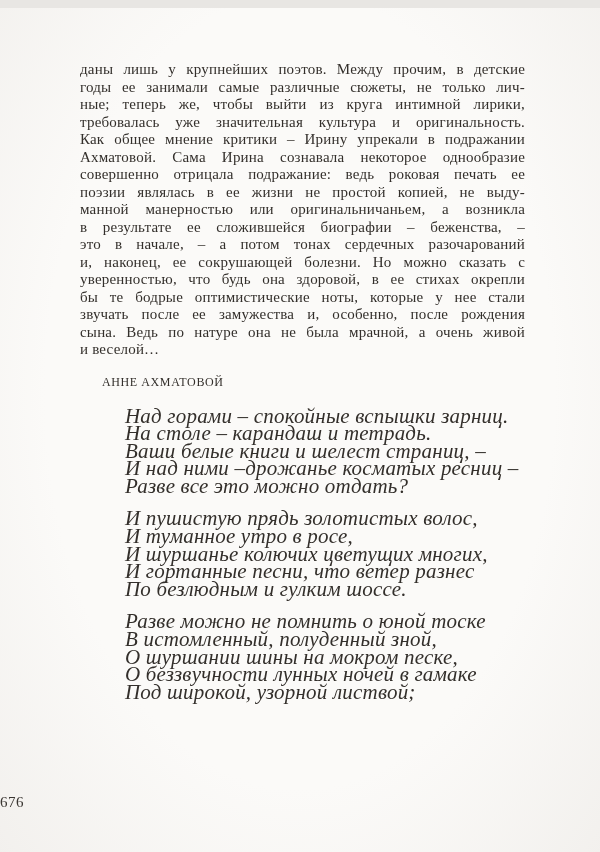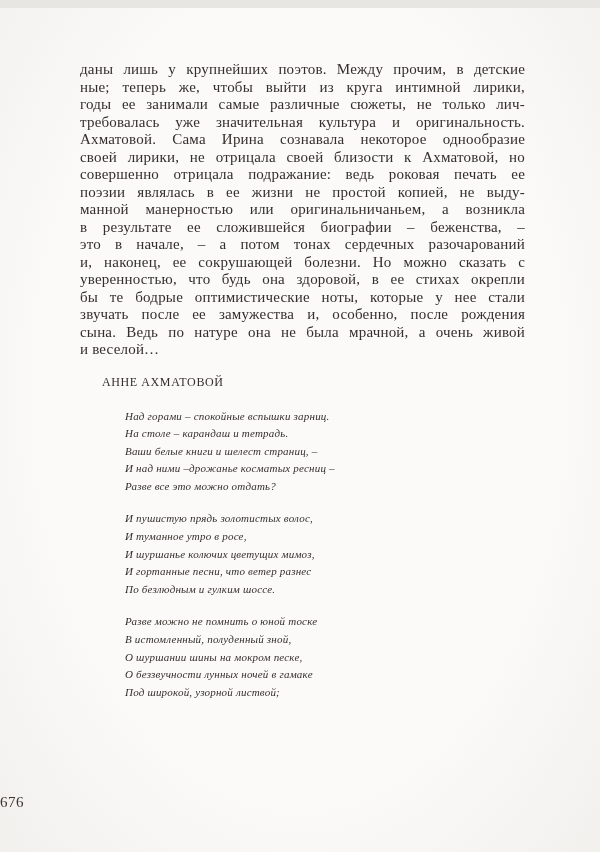"ные; теперь же, чтобы выйти" span.jline { order: before "годы ее занимали самые различные" -> after "годы ее занимали самые различные" }
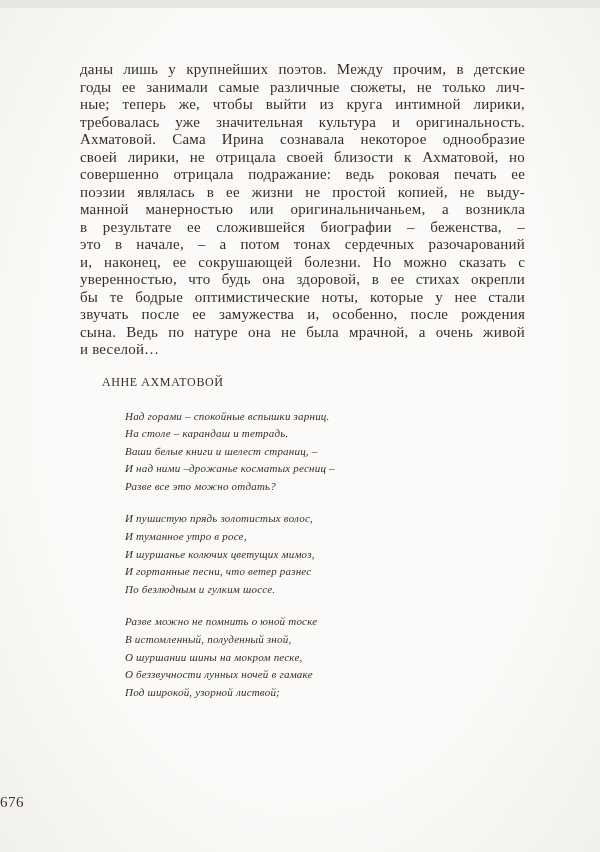"Как общее мнение критики –" span.jline { html: none -> <span>Как общее мнение критики – Ирину упрекали в подражании</span> }
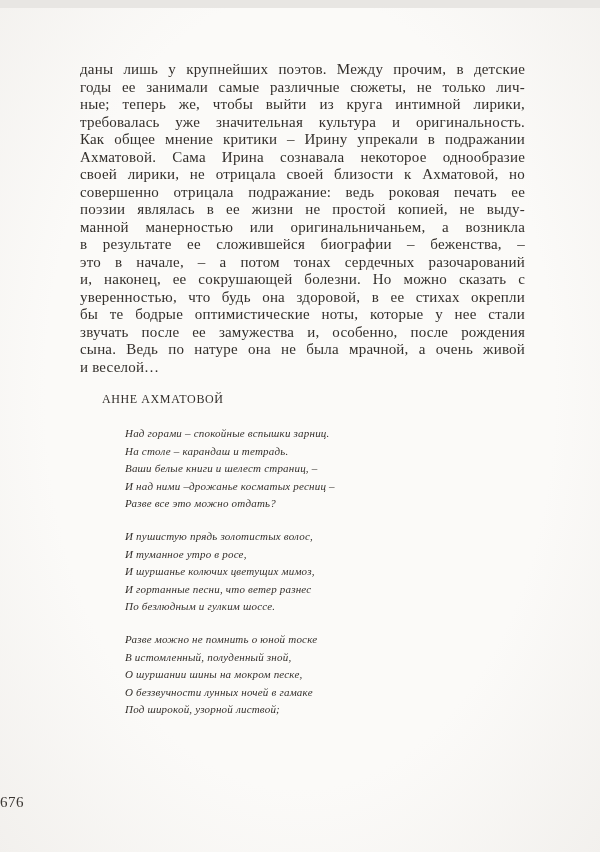"своей лирики, не отрицала своей" span.jline { html: <span>своей лирики, не отрицала своей близости к Ахматовой, но</span> -> none }
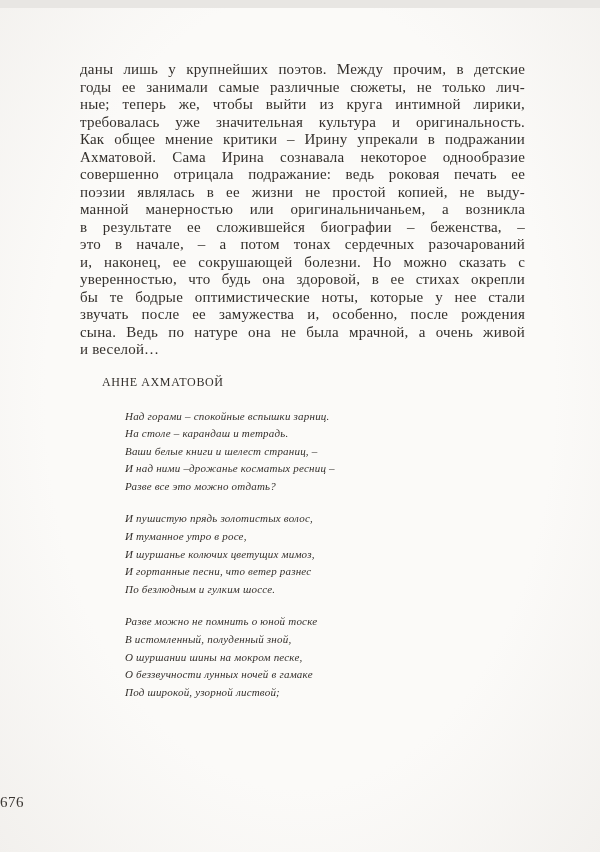"Над горами – спокойные вспышки" .poem { font-size: 11px -> 21px }
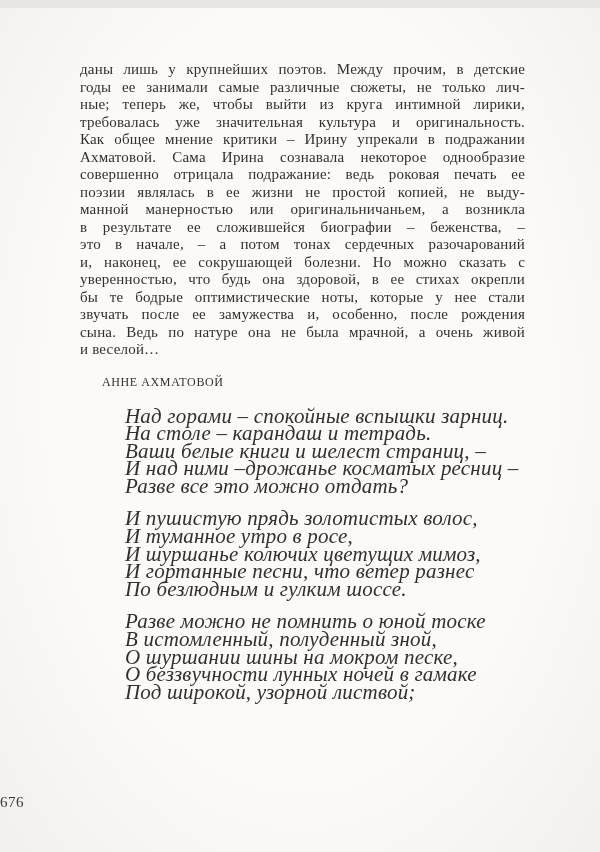"И шуршанье колючих цветущих мимоз," span.poem-line { text: мимоз -> многих }
